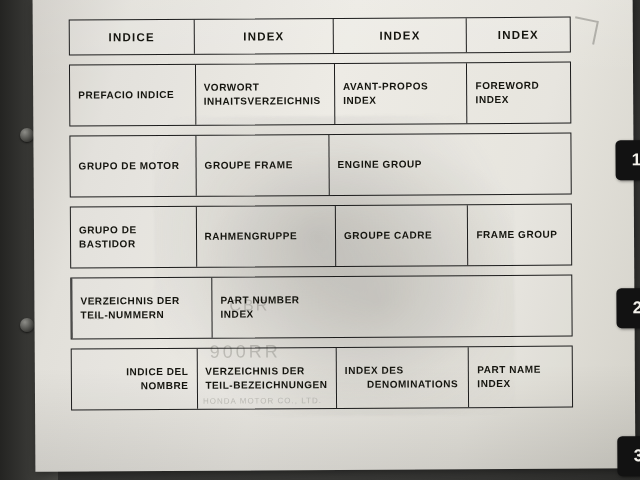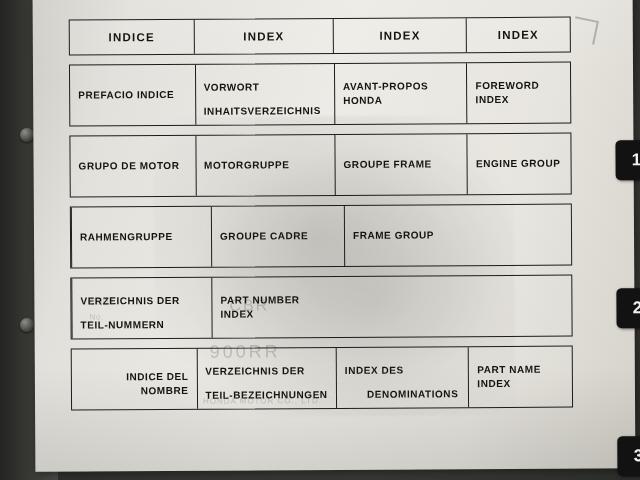"VORWORT" .row .cell span { margin-top: 10px -> none }
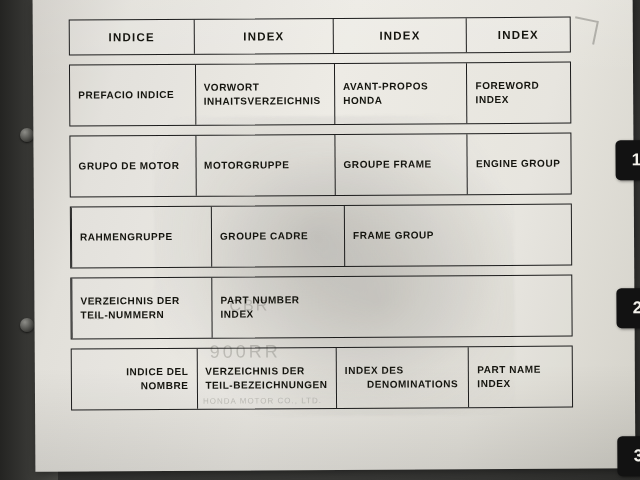"AVANT-PROPOS HONDA" div.cell { text: HONDA -> INDEX }
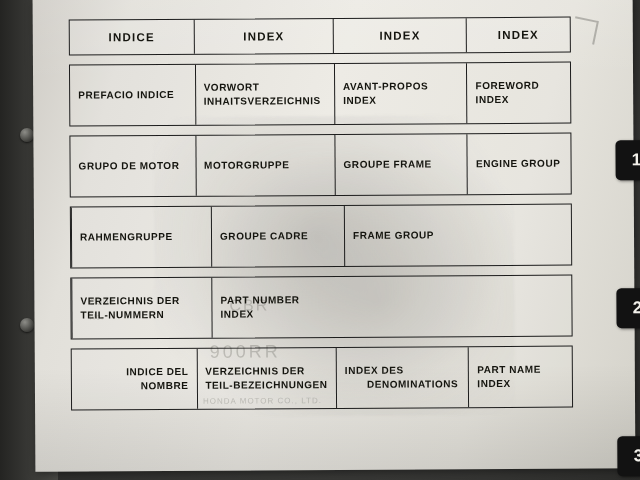"MOTORGRUPPE" div.cell { html: <div>MOTORGRUPPE</div> -> none }
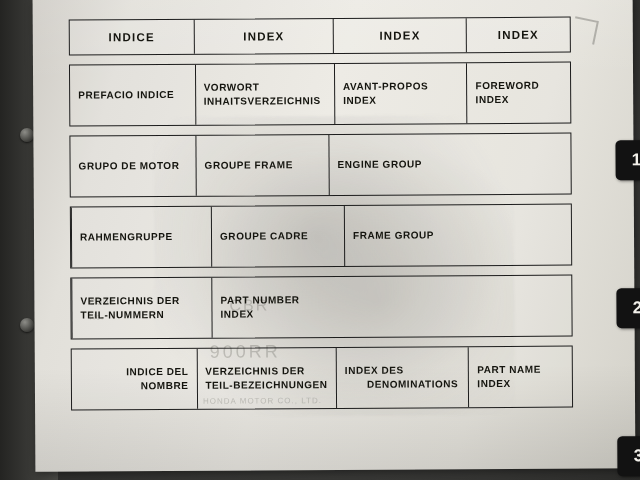"GRUPO DE BASTIDOR" div.cell { html: none -> <div>GRUPO DE BASTIDOR</div> }
